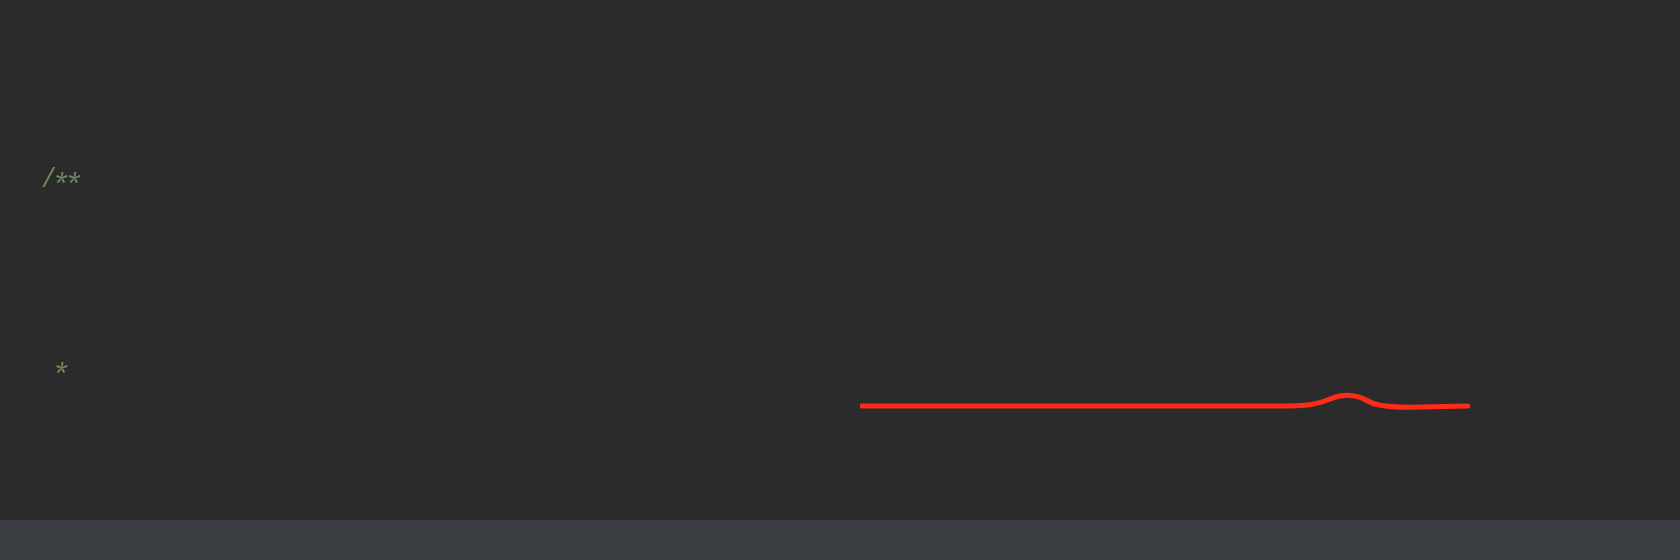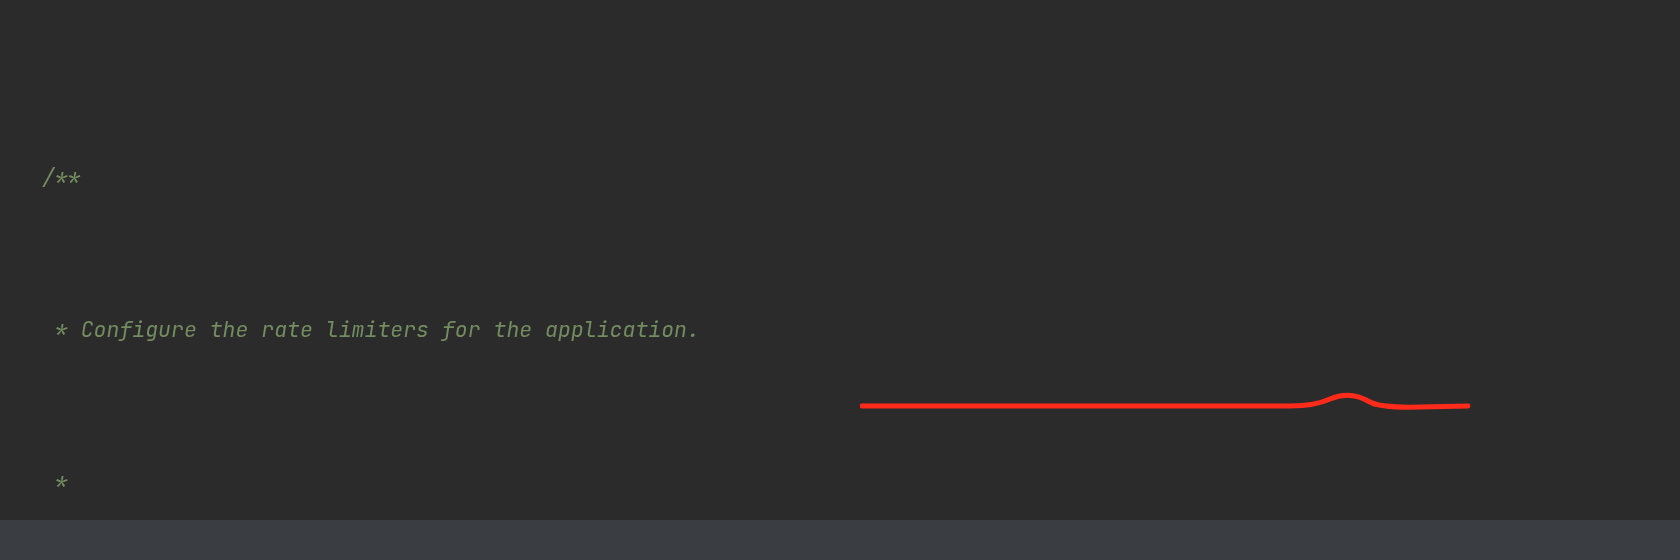"* Configure the rate limiters" div.row { html: <div><span> * Configure the rate limiters for the application.</span></div> -> none }
